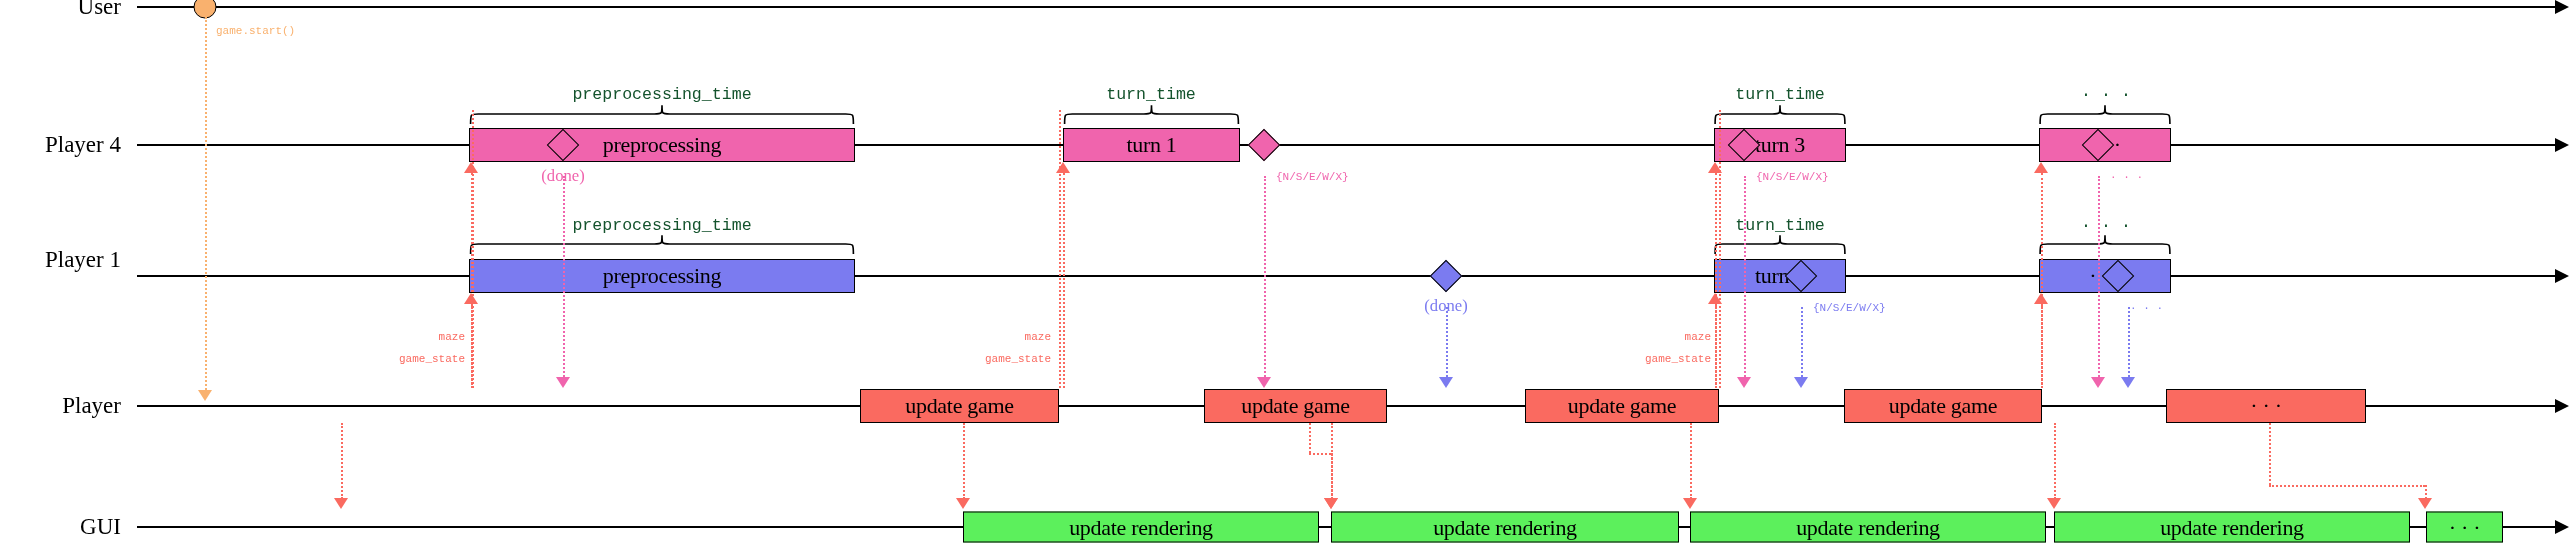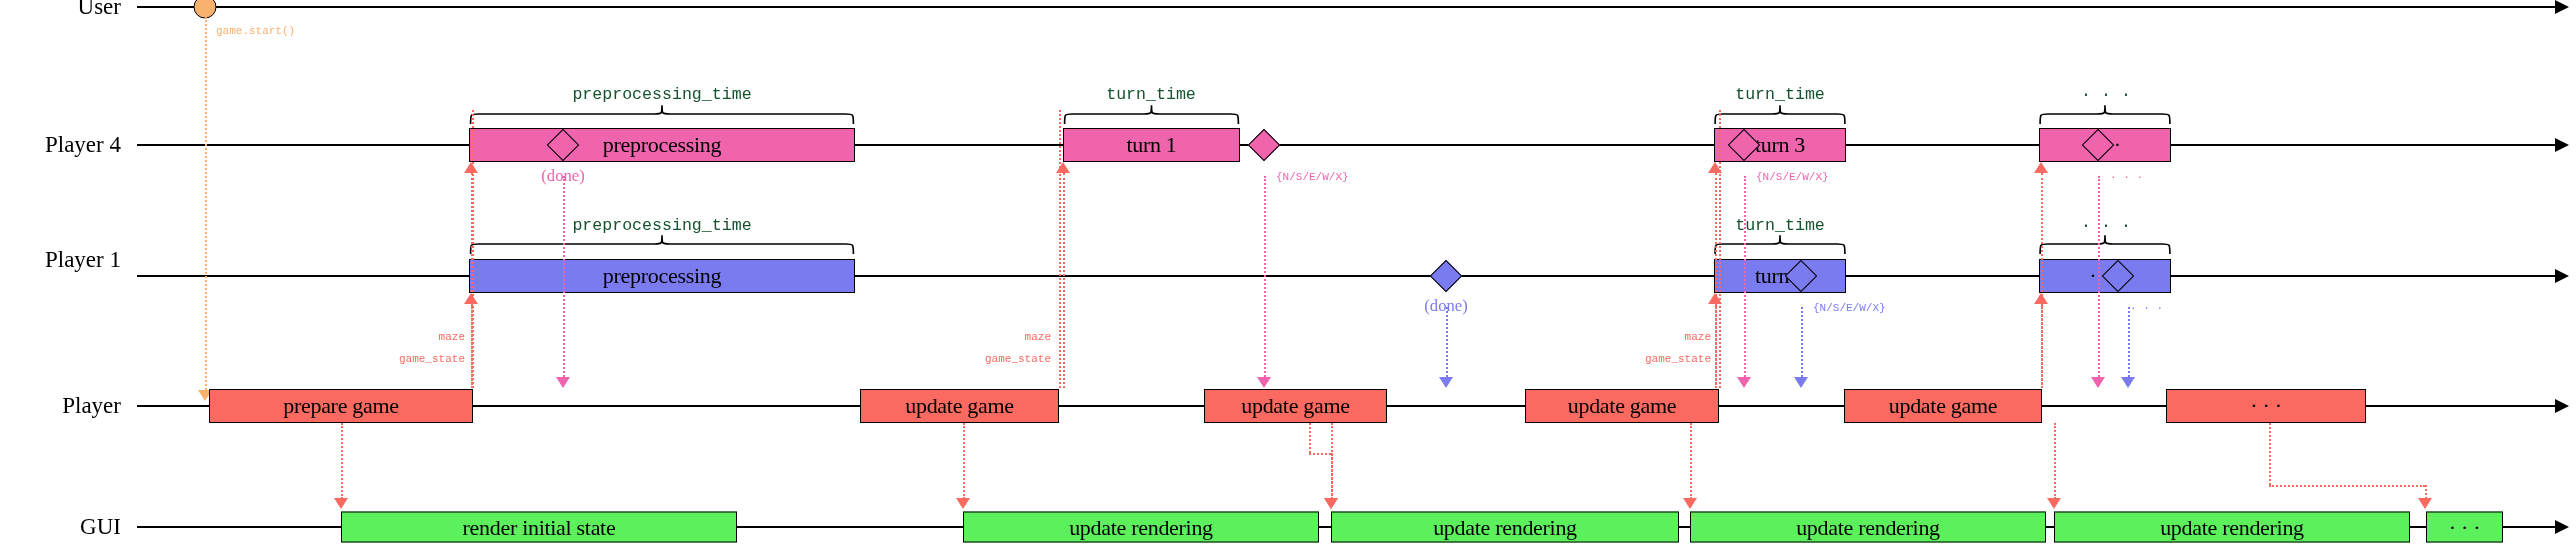"prepare game" div.act-box { html: <div>prepare game</div> -> none }
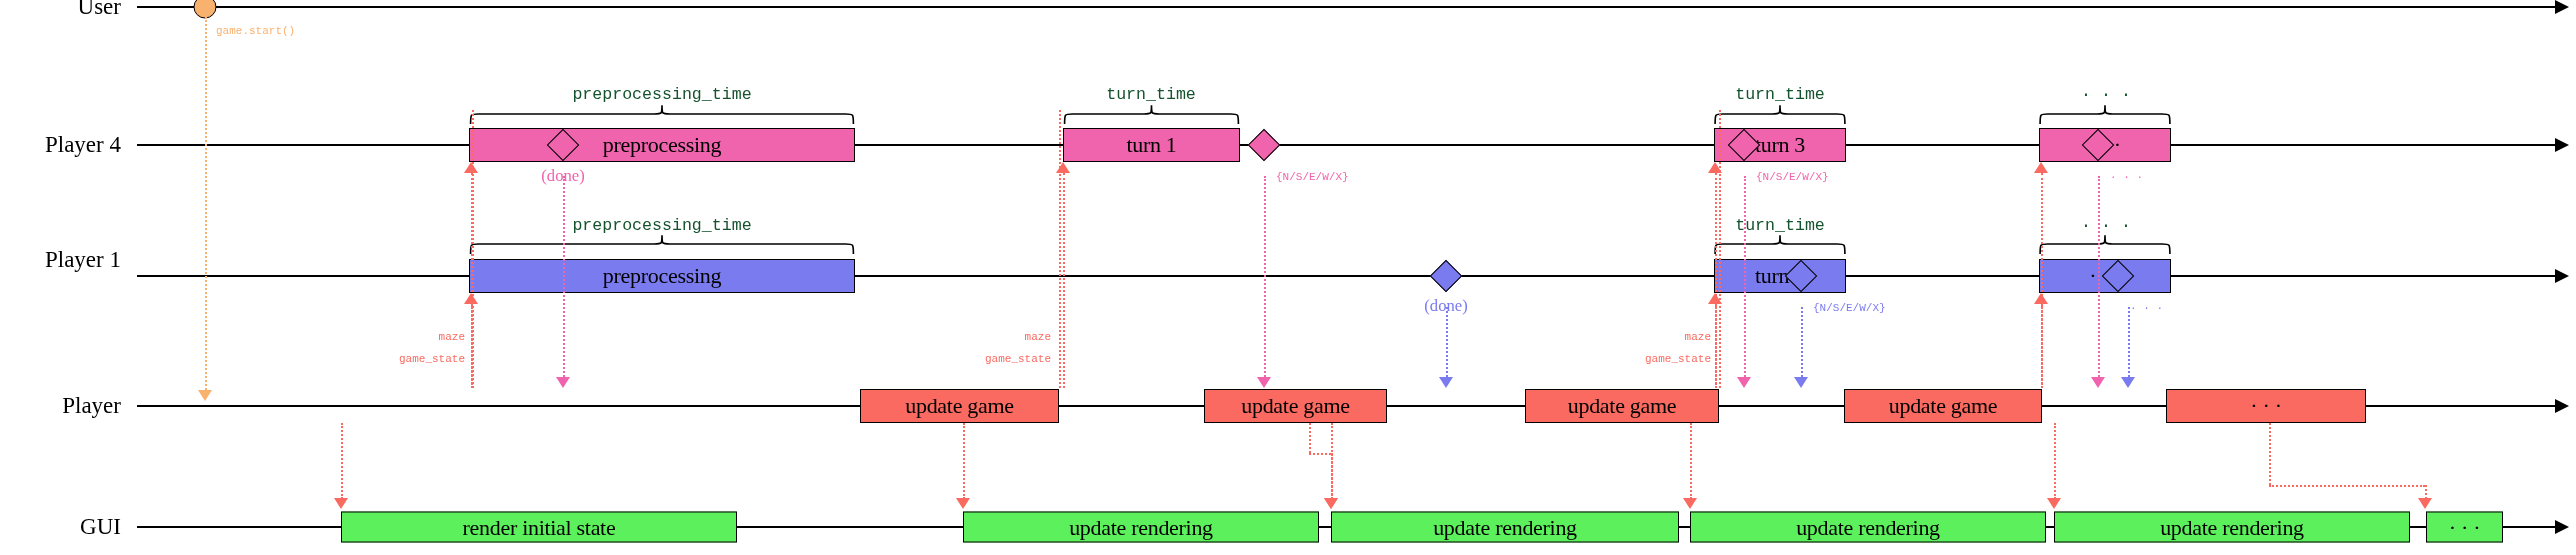"render initial state" div.act-box { html: <div>render initial state</div> -> none }
